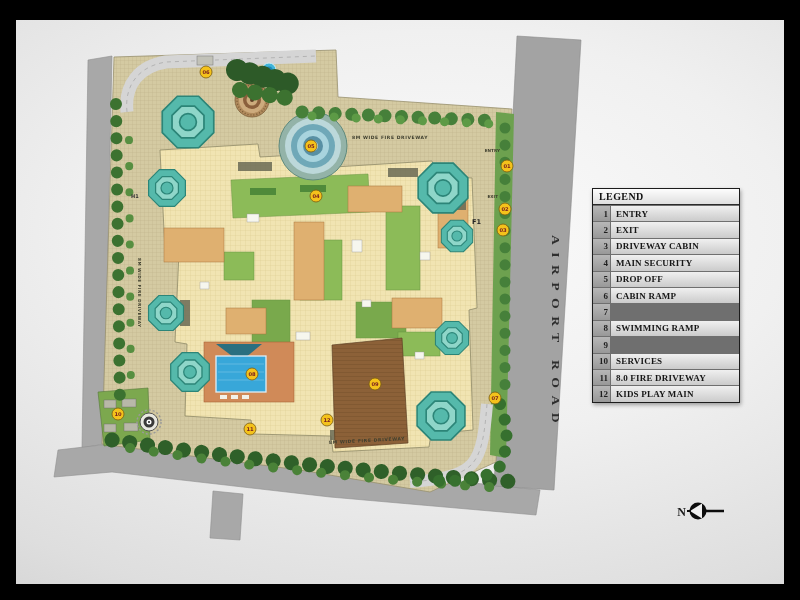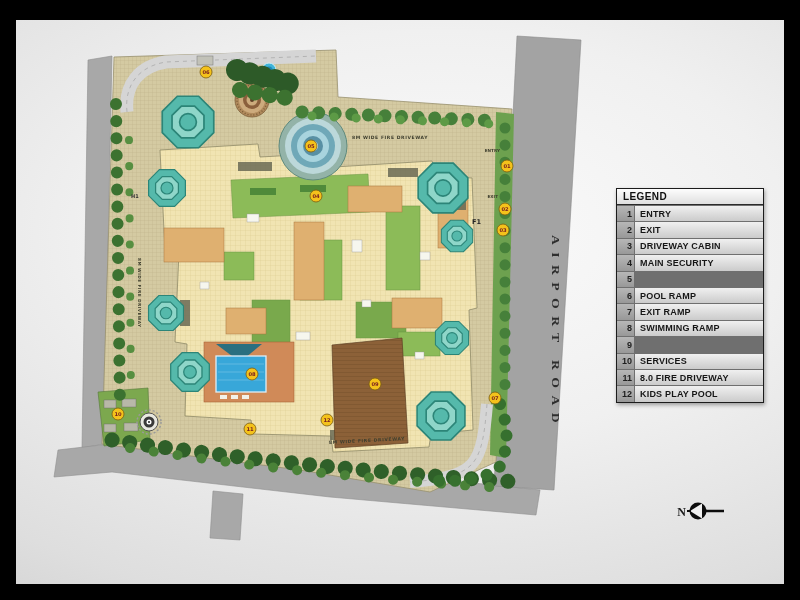"LEGEND" .legend { font-family: Liberation Sans, sans-serif -> Liberation Serif, serif; margin-left: 24px -> none }
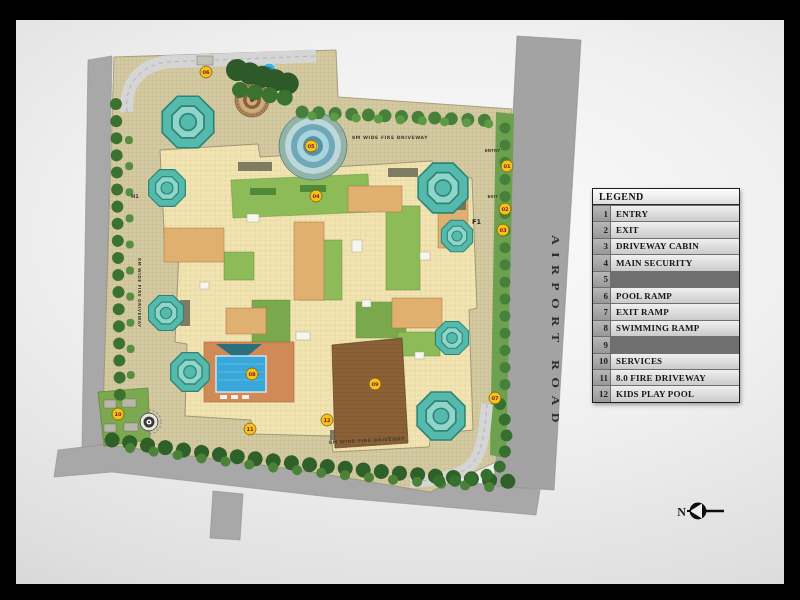"DROP OFF" span.llabel { html: none -> <span>DROP OFF</span> }
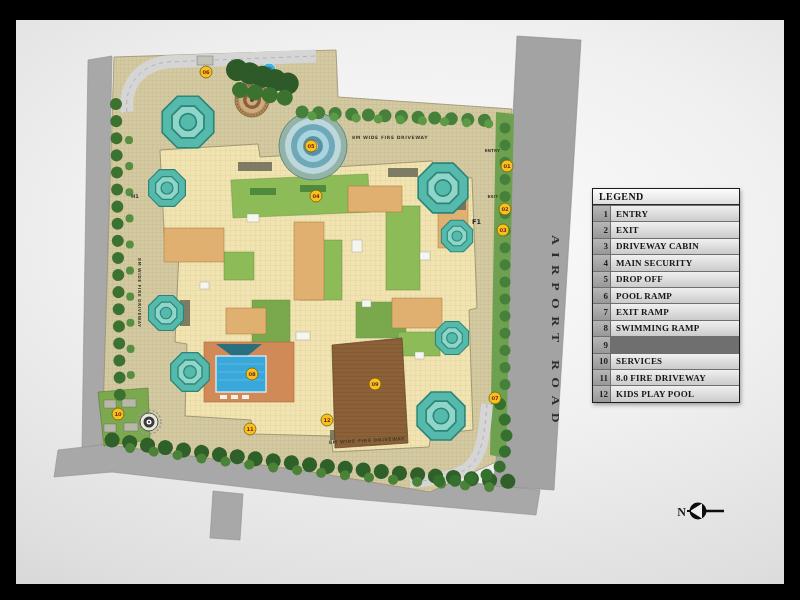"POOL RAMP" span.llabel { text: POOL -> CABIN }
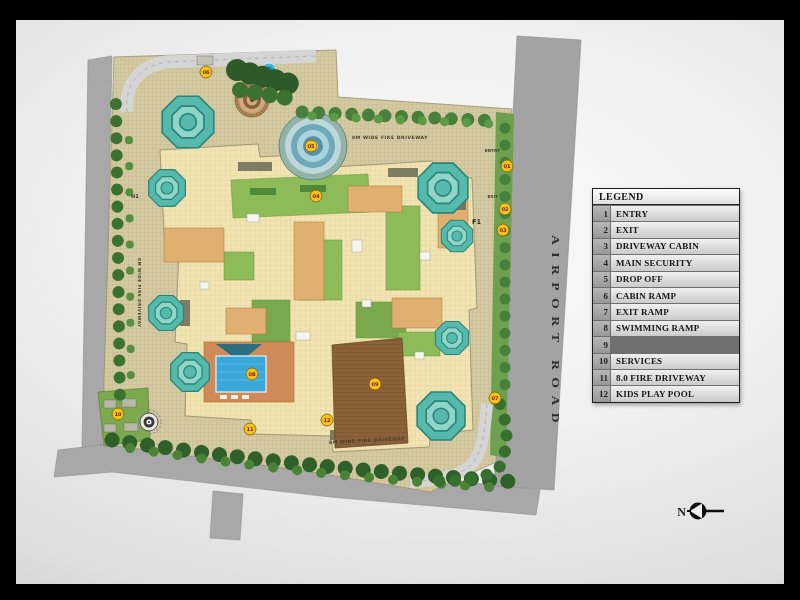"EXIT RAMP" span.llabel { html: <span>EXIT RAMP</span> -> none }
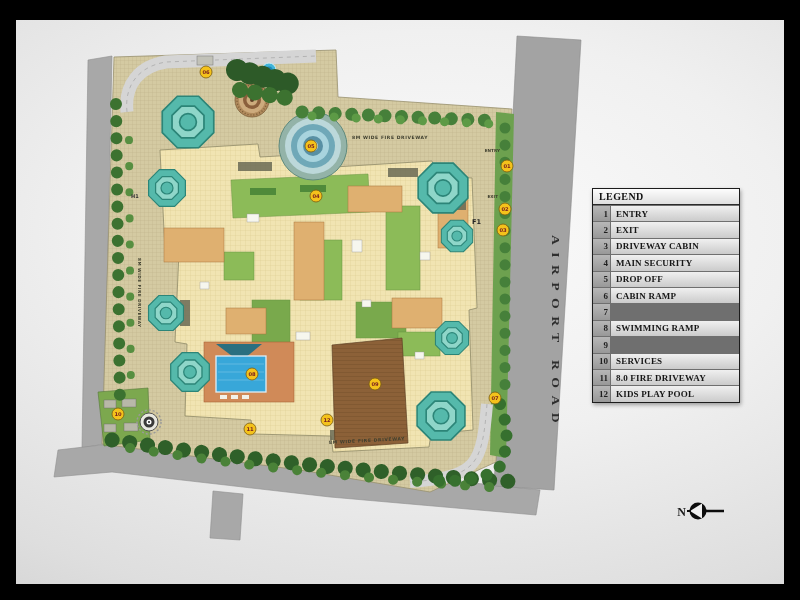"KIDS PLAY POOL" span.llabel { text: POOL -> MAIN }
